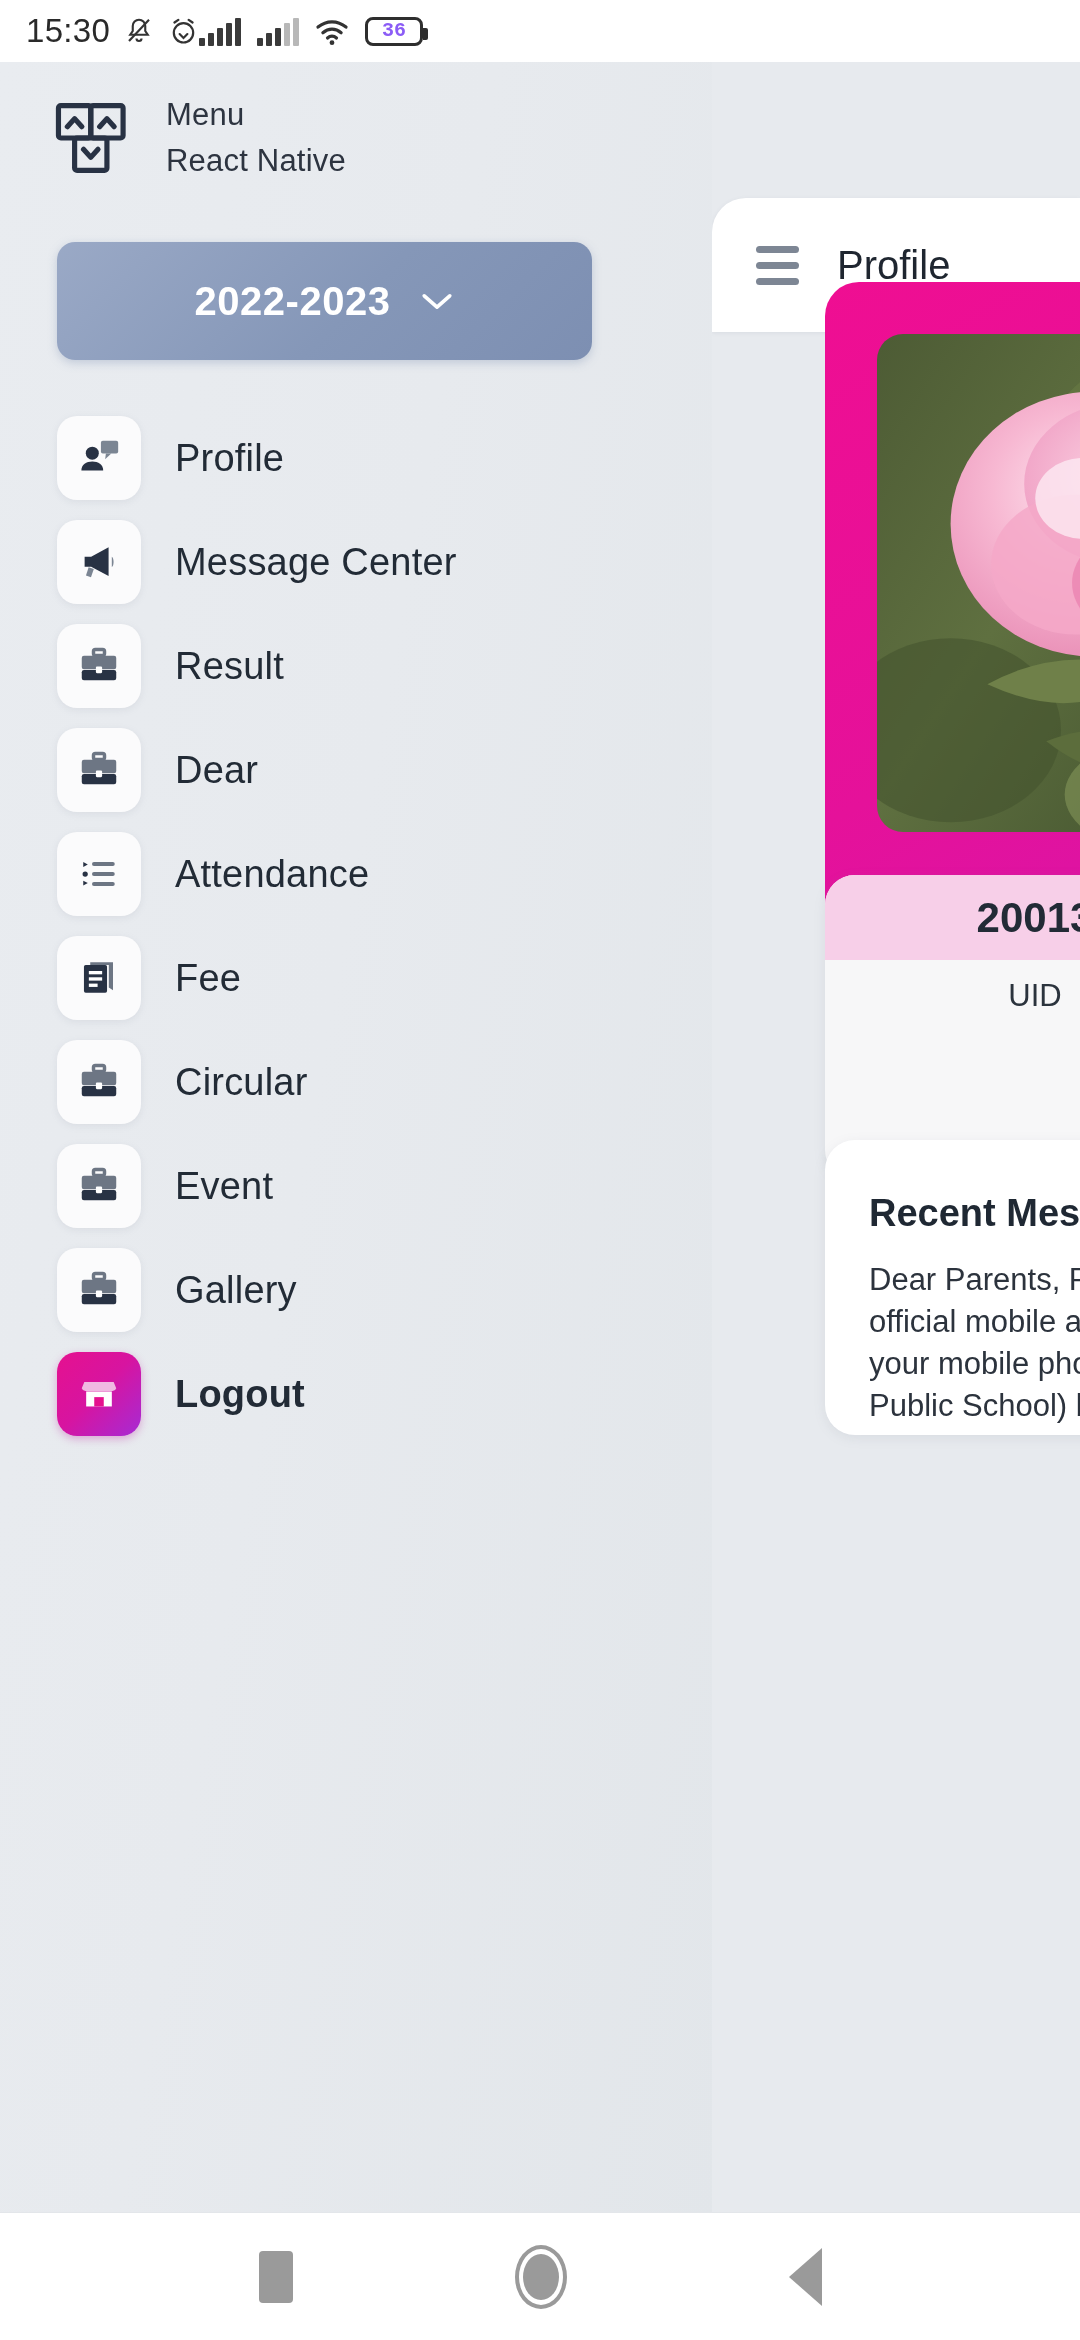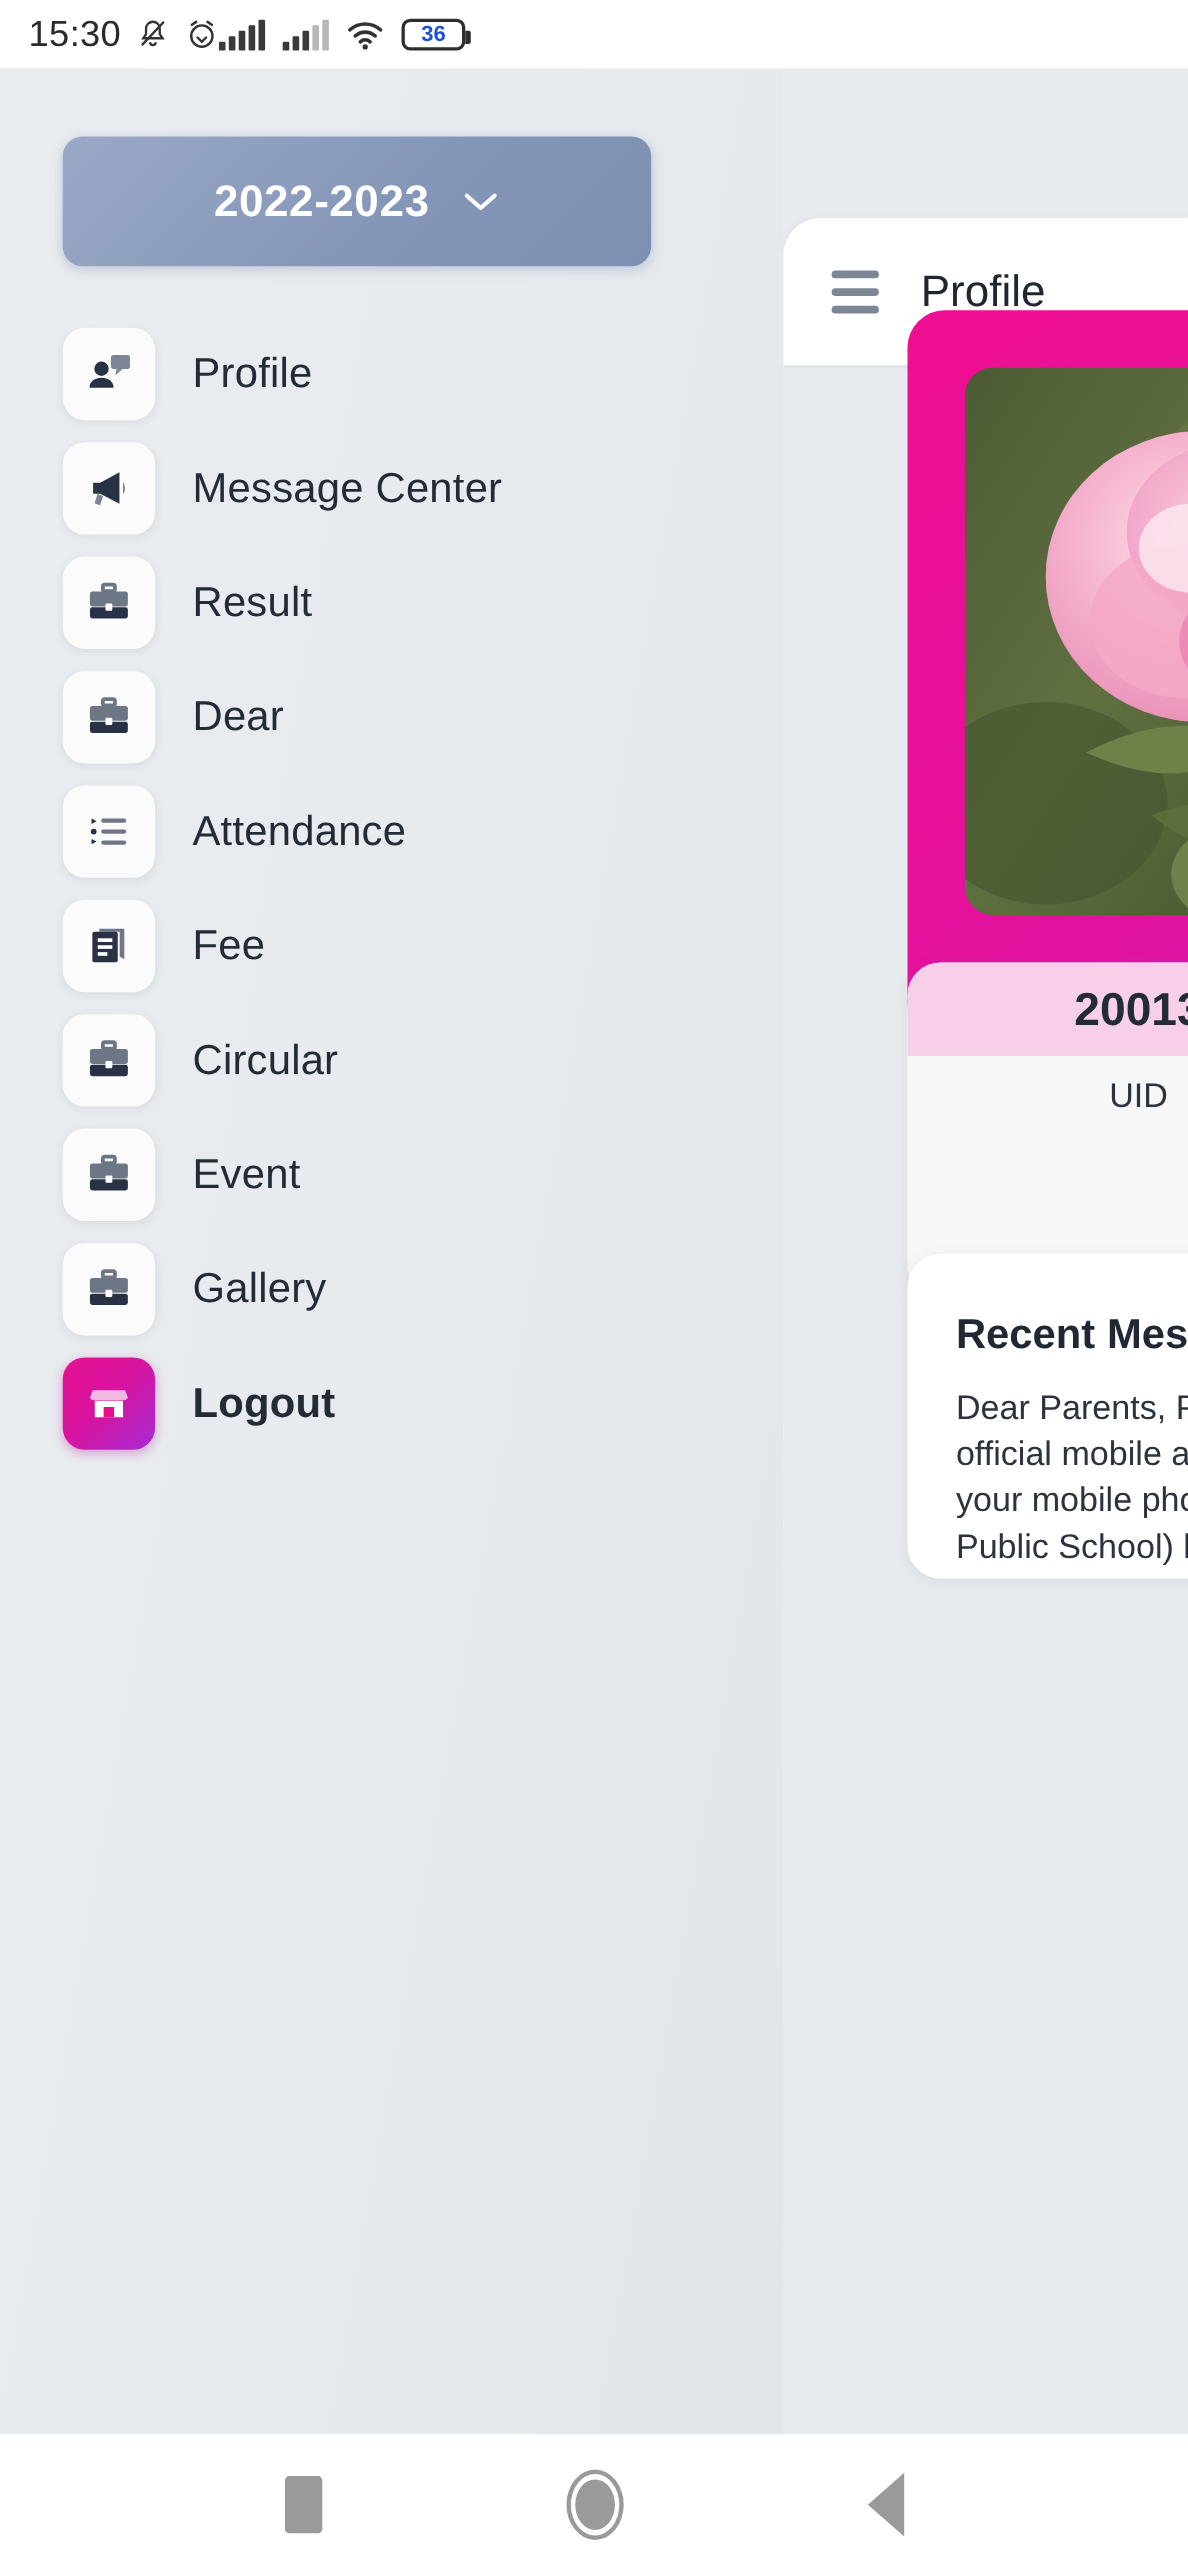"36" .batt span { color: #1d4ed8 -> #8b5cf6; font-family: none -> Liberation Mono, monospace }
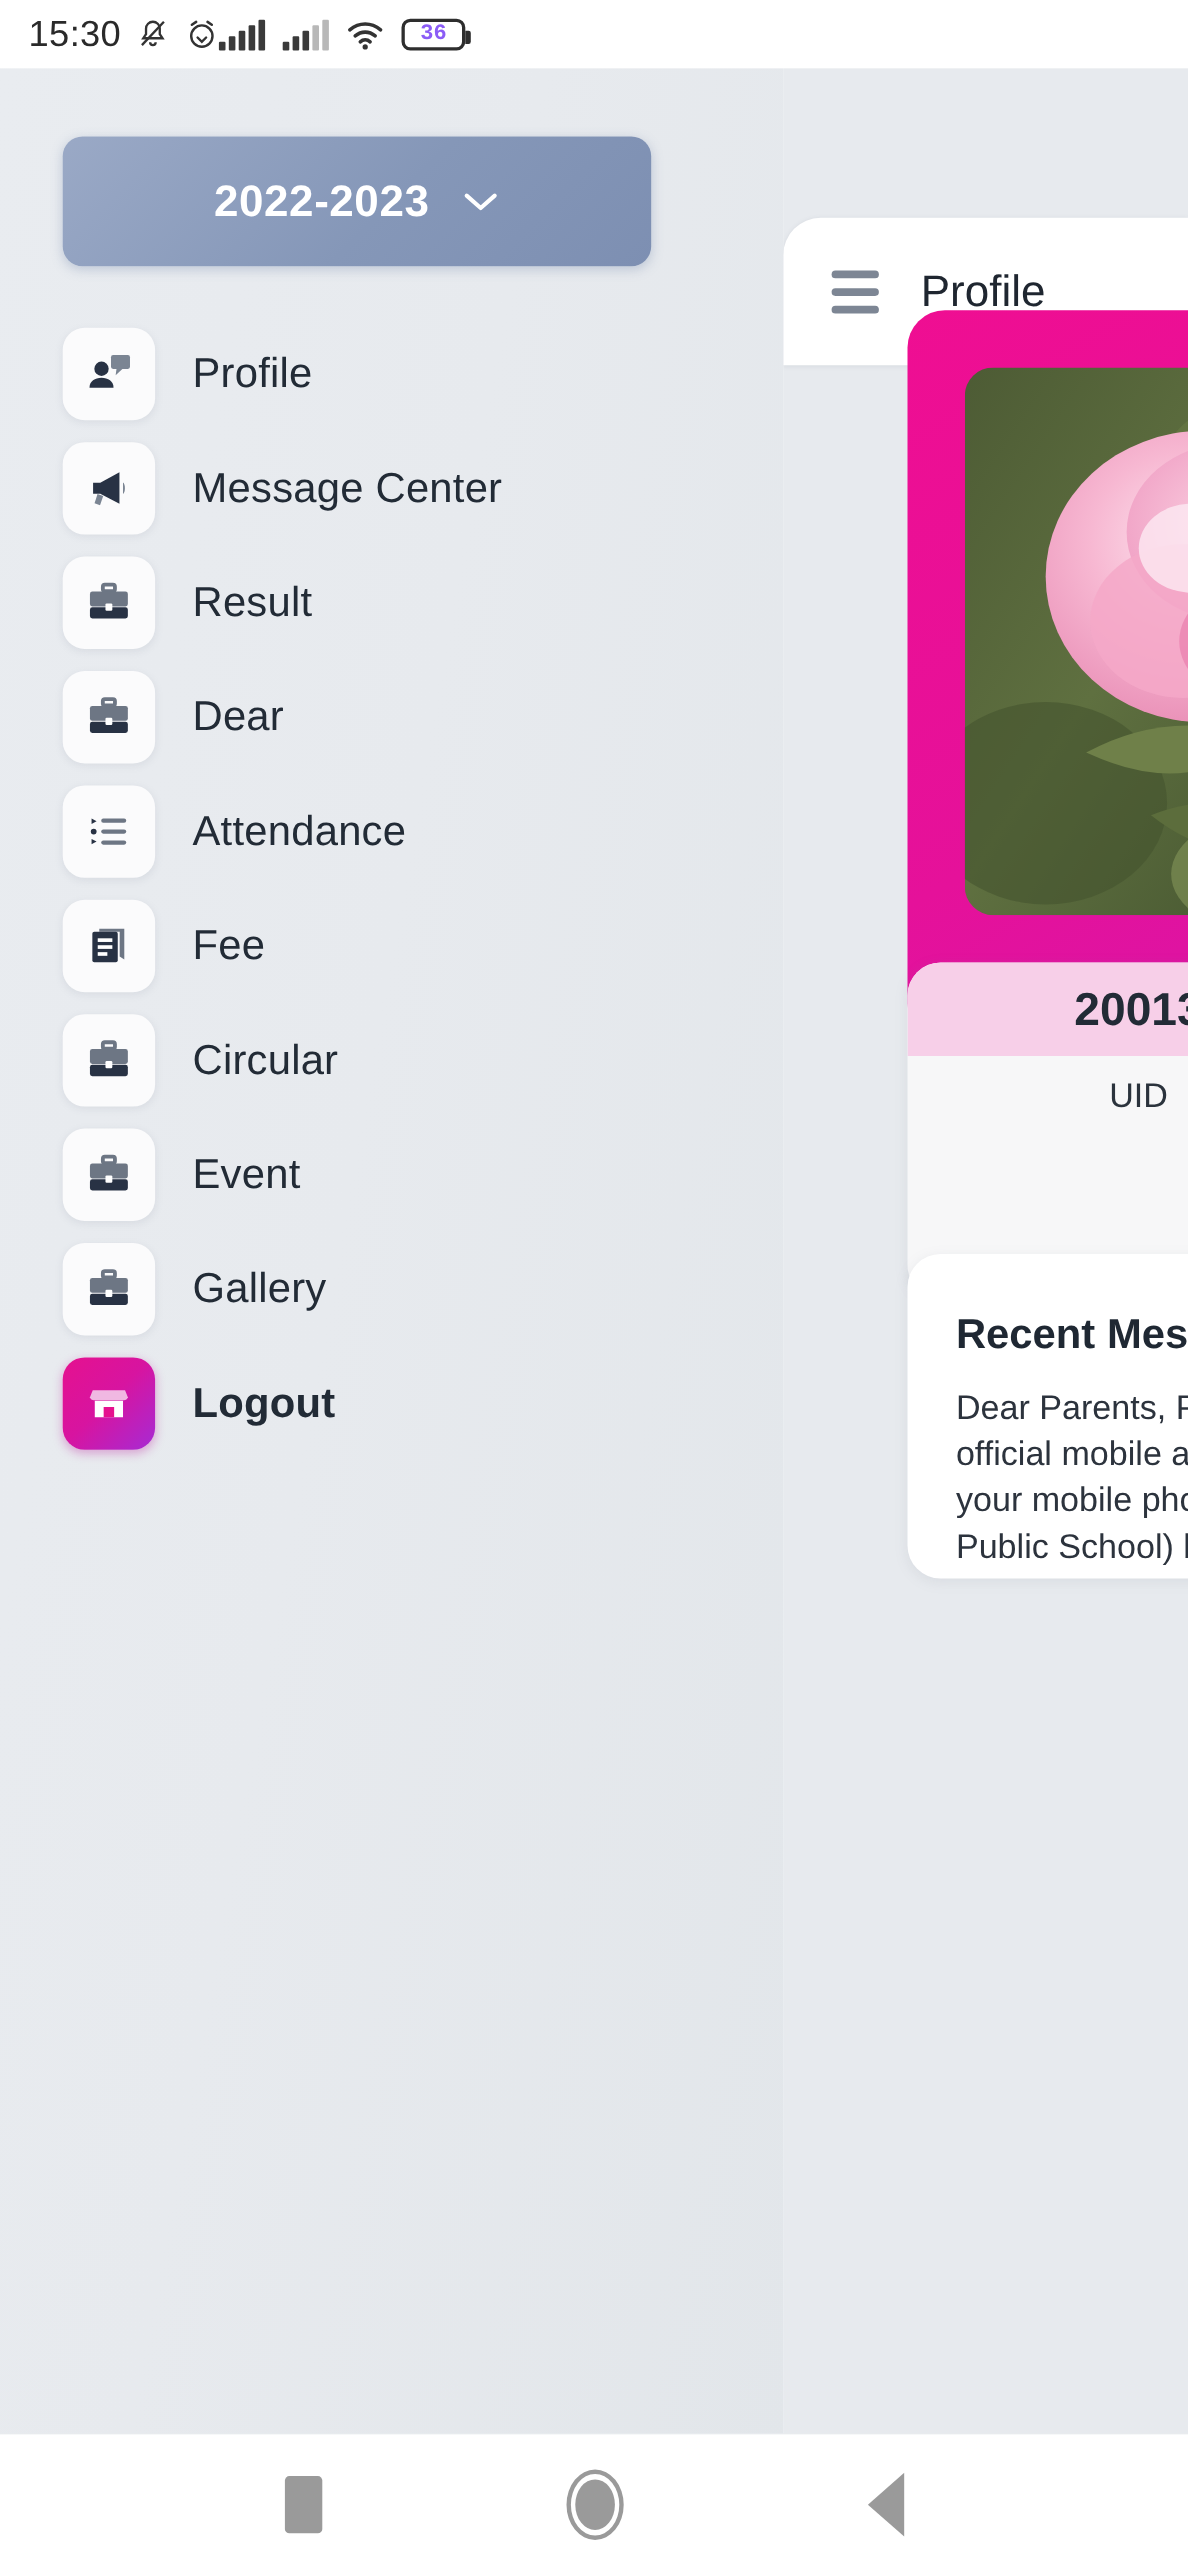"Menu" div.drawer-head { html: none -> <div> <span> <svg> <rect></rect> <path></path> <rect></rect> <path></path> <rect></rect> <path></path> </svg> </span> <span> <div>Menu</div> <div>React Native</div> </span> </div> }
